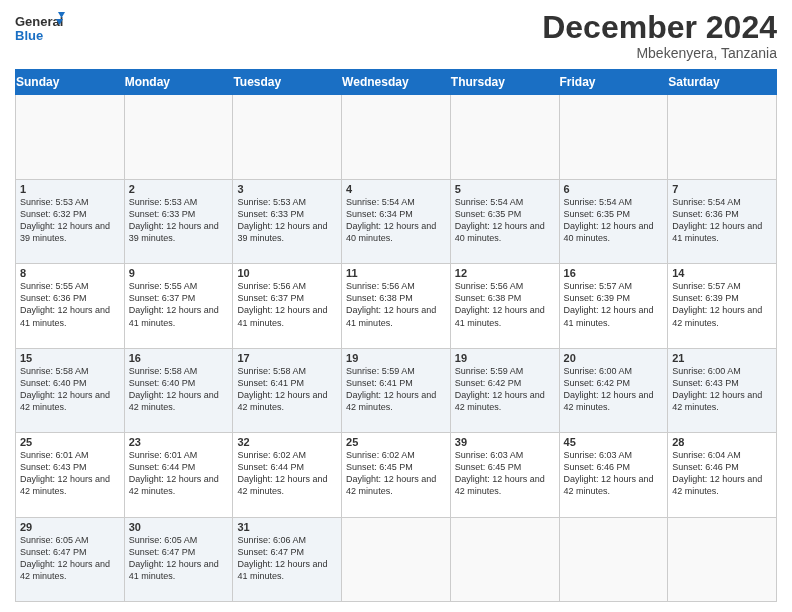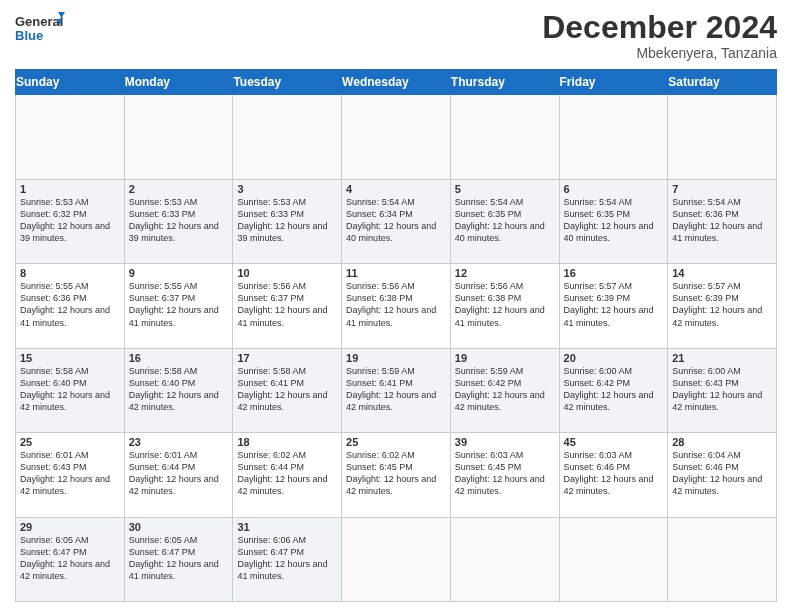"18" span.day-num { text: 18 -> 32 }
